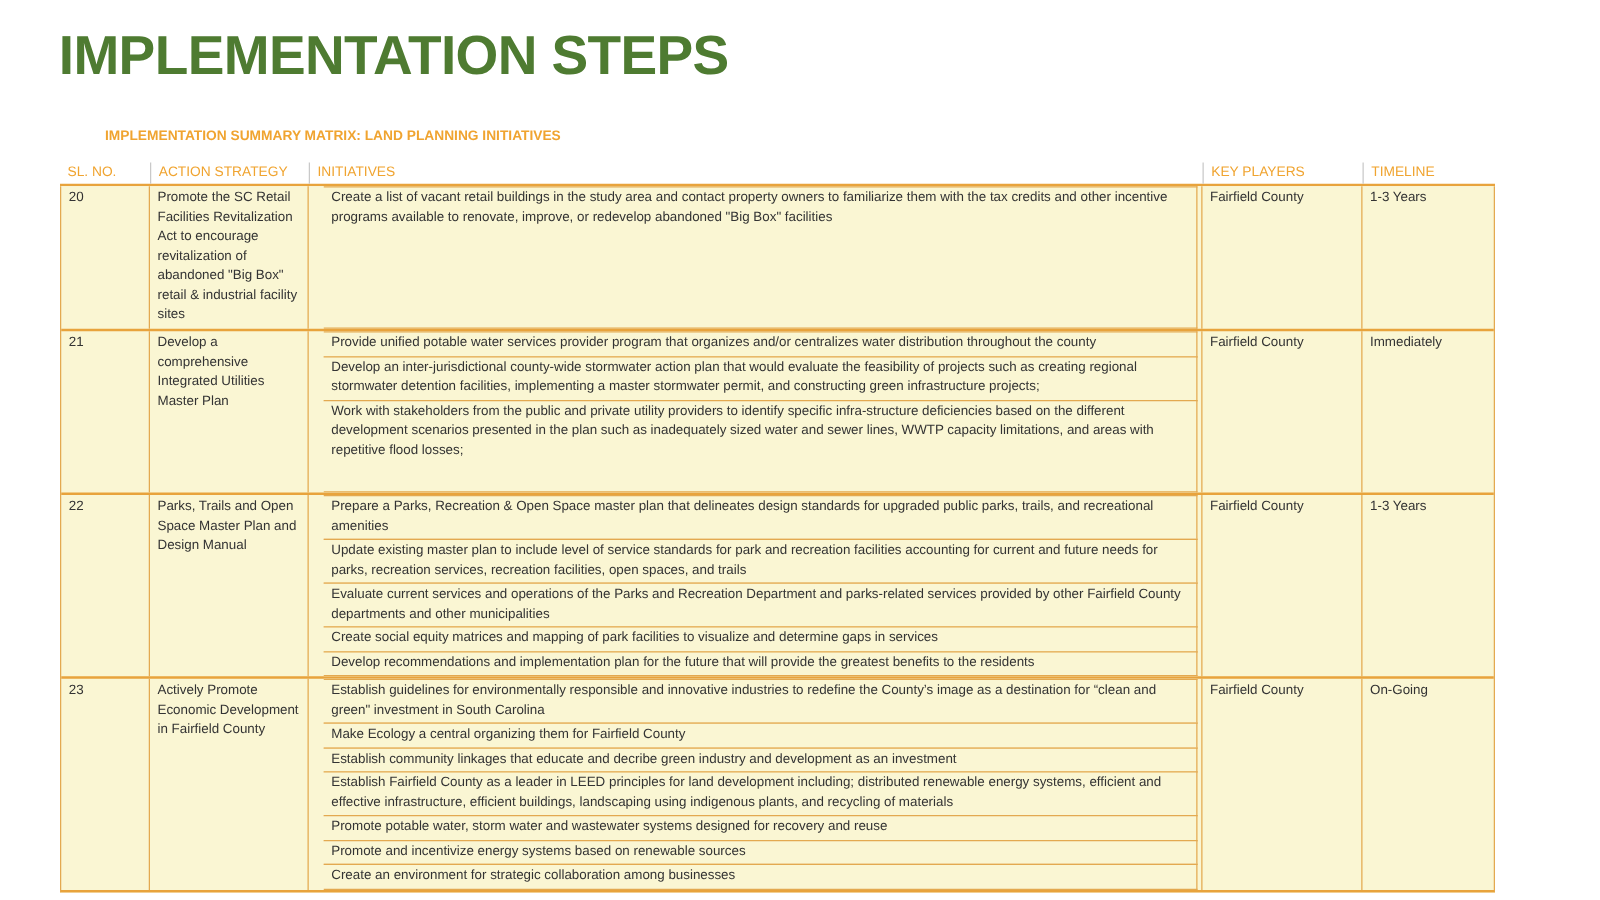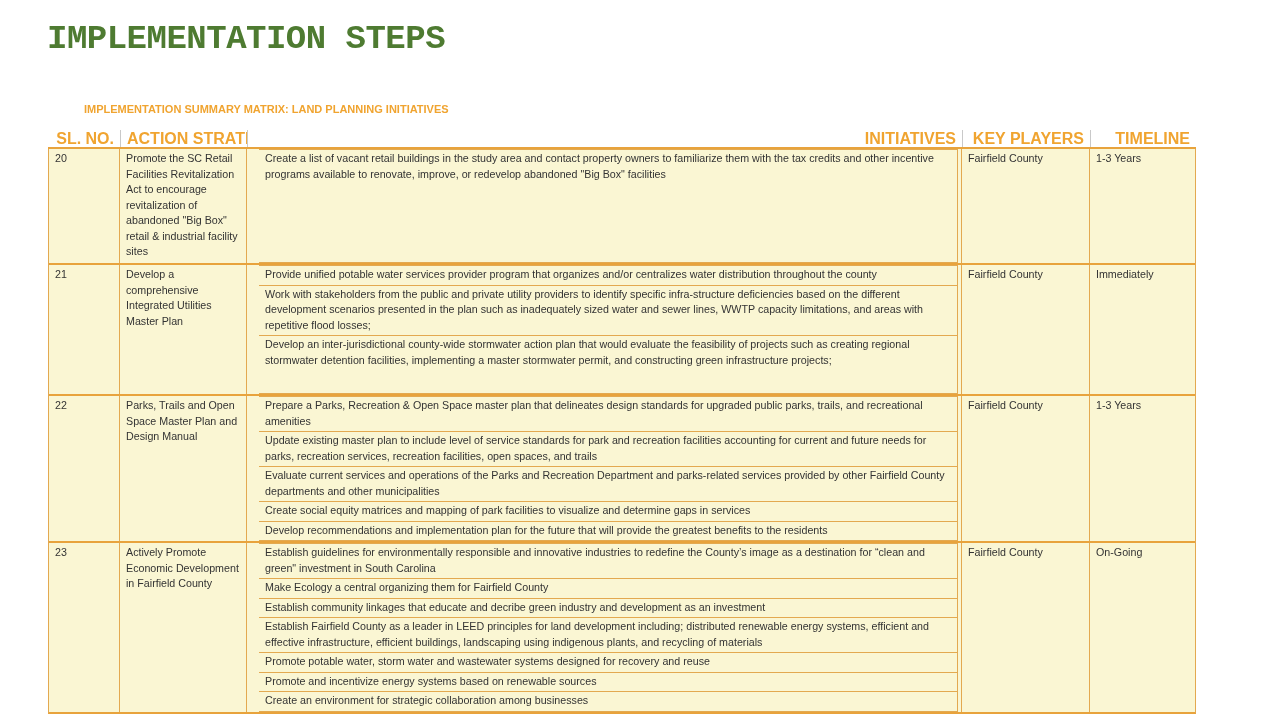"IMPLEMENTATION STEPS" .title { font-family: Liberation Mono, monospace -> none; font-size: 34px -> 44px }
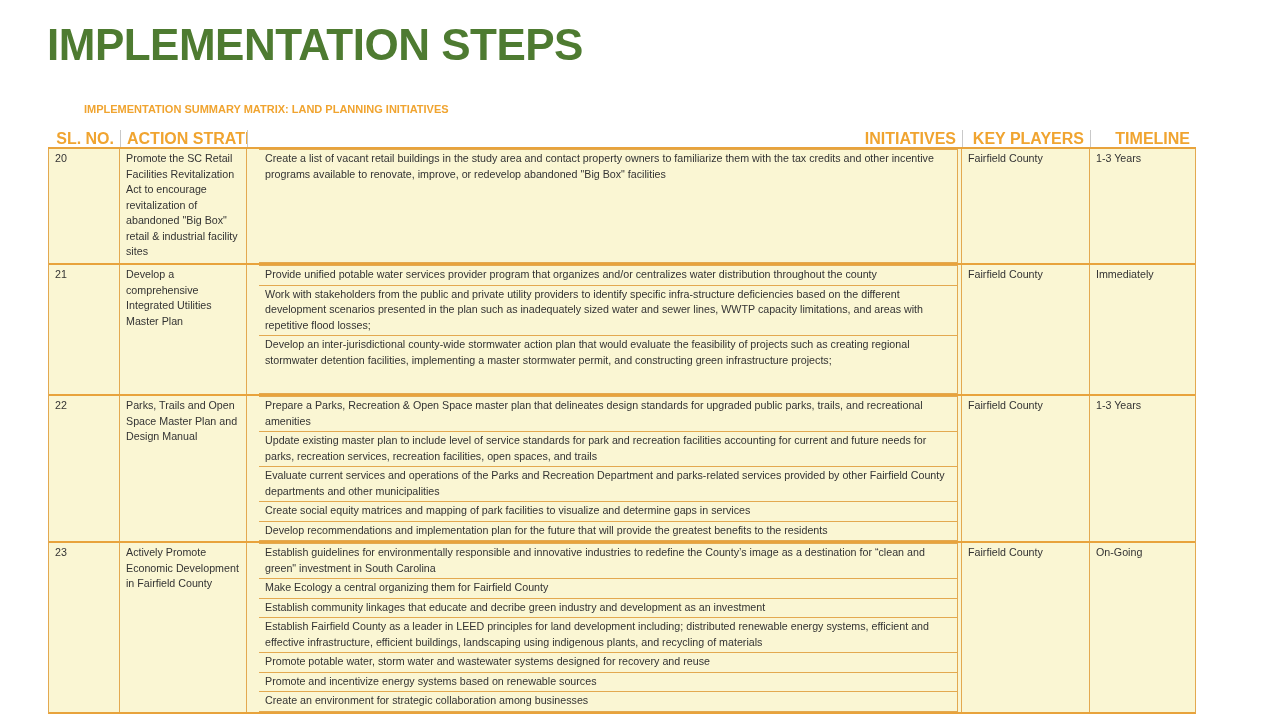"SL. NO." .th { font-size: 16px -> 11px; font-weight: bold -> normal; text-align: right -> none }
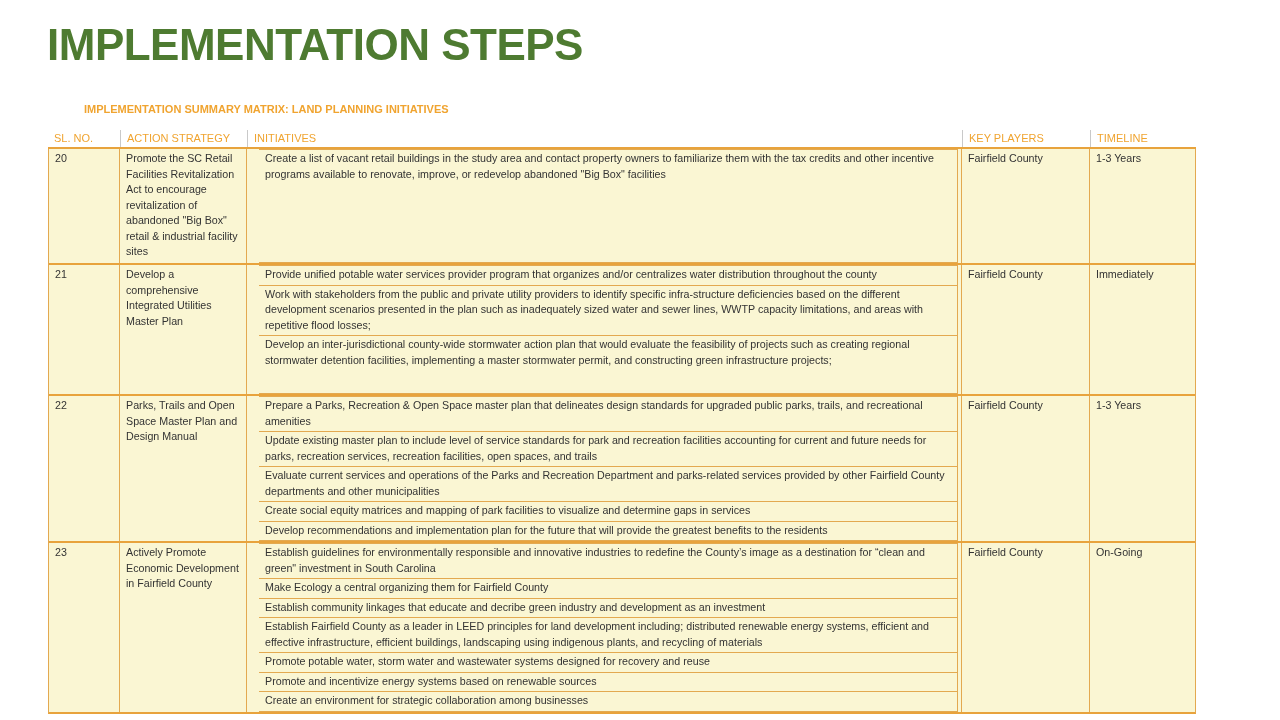"Work with stakeholders from the" div.subcell { order: before "Develop an inter-jurisdictional" -> after "Develop an inter-jurisdictional" }
